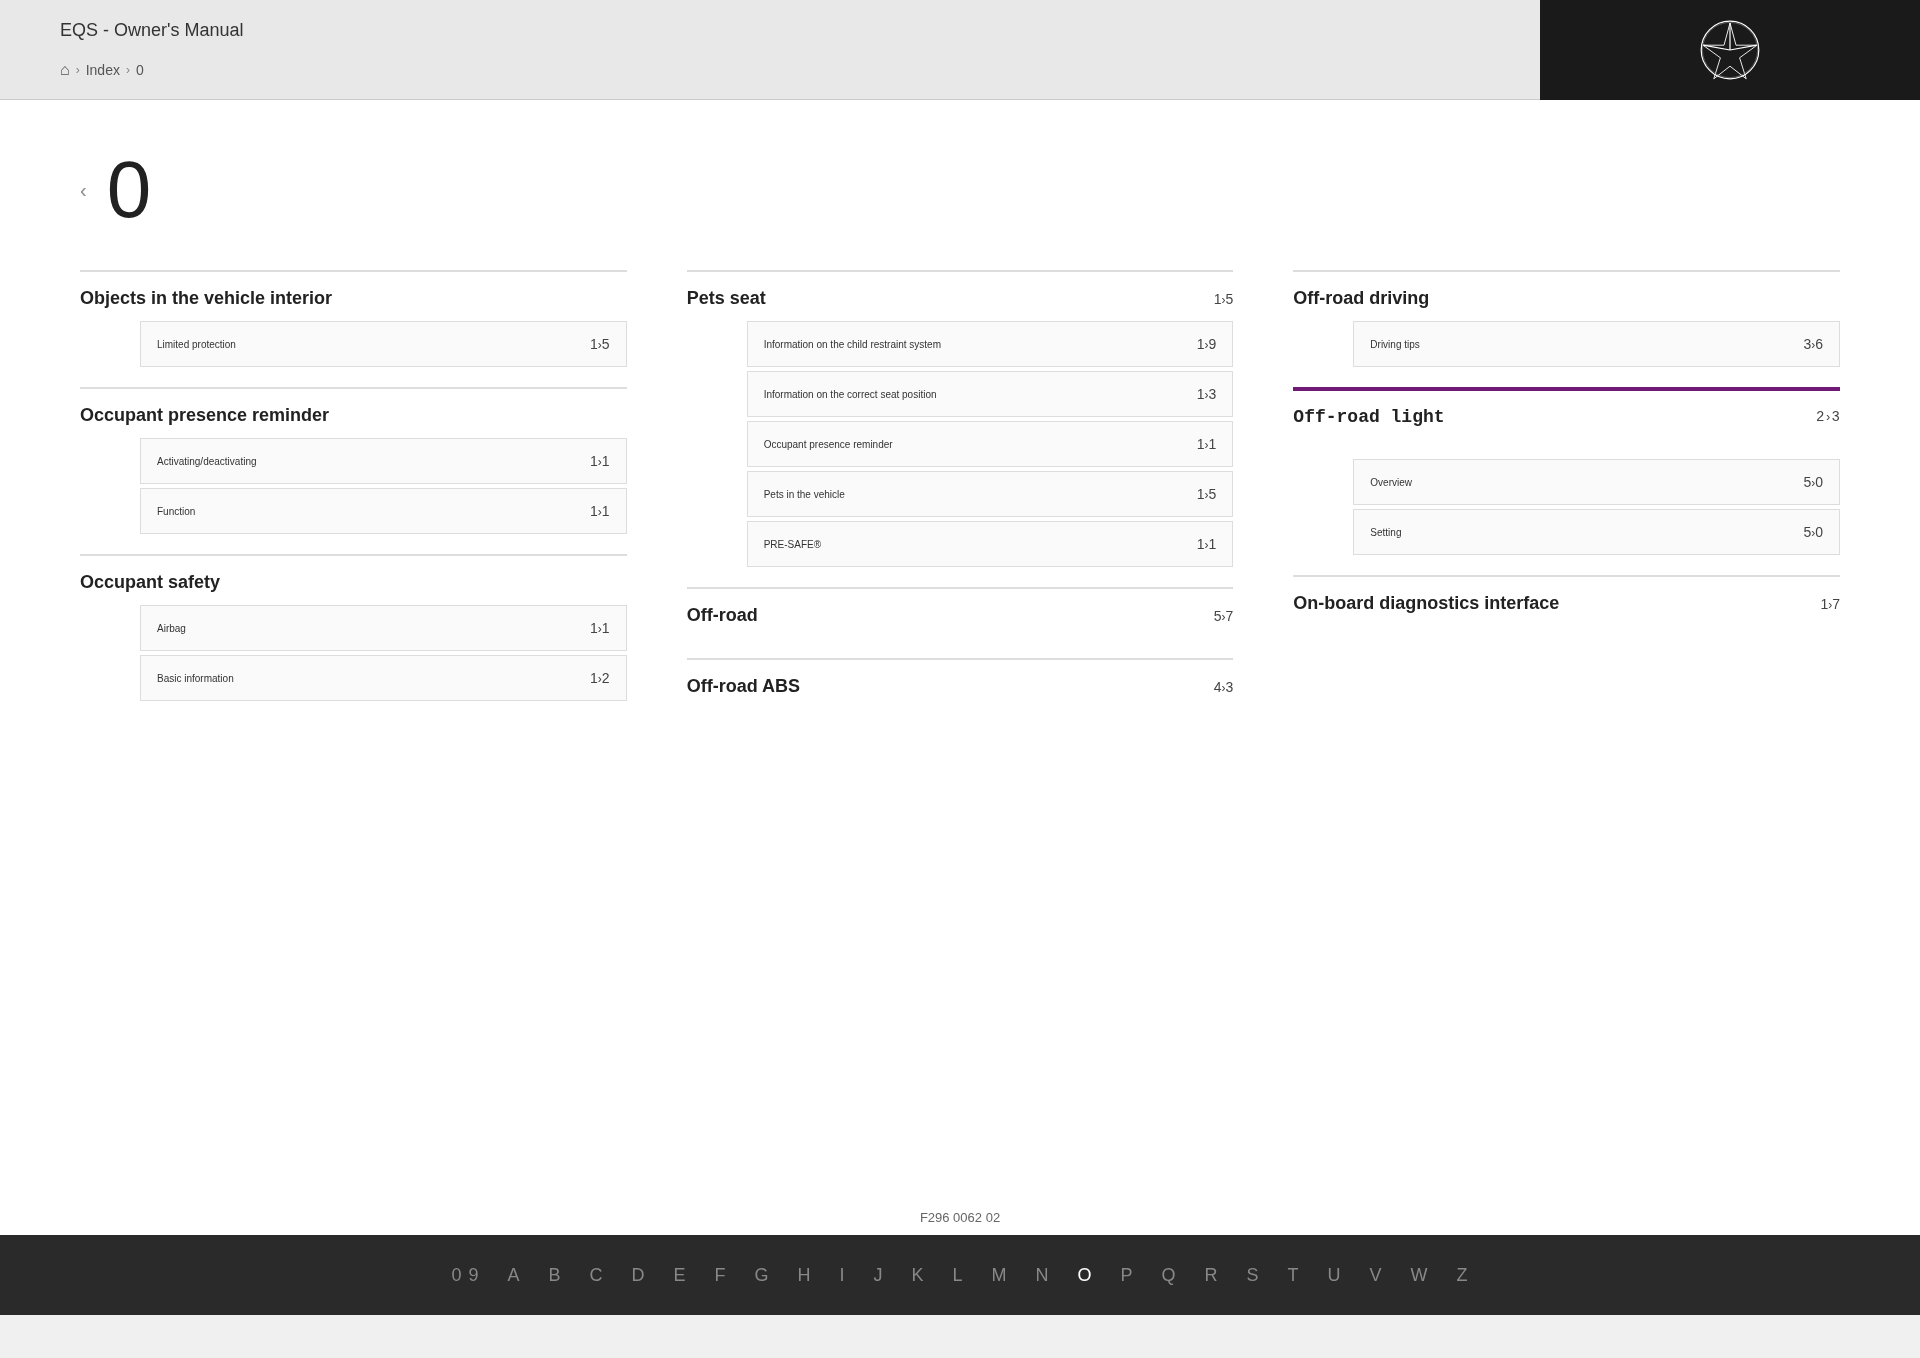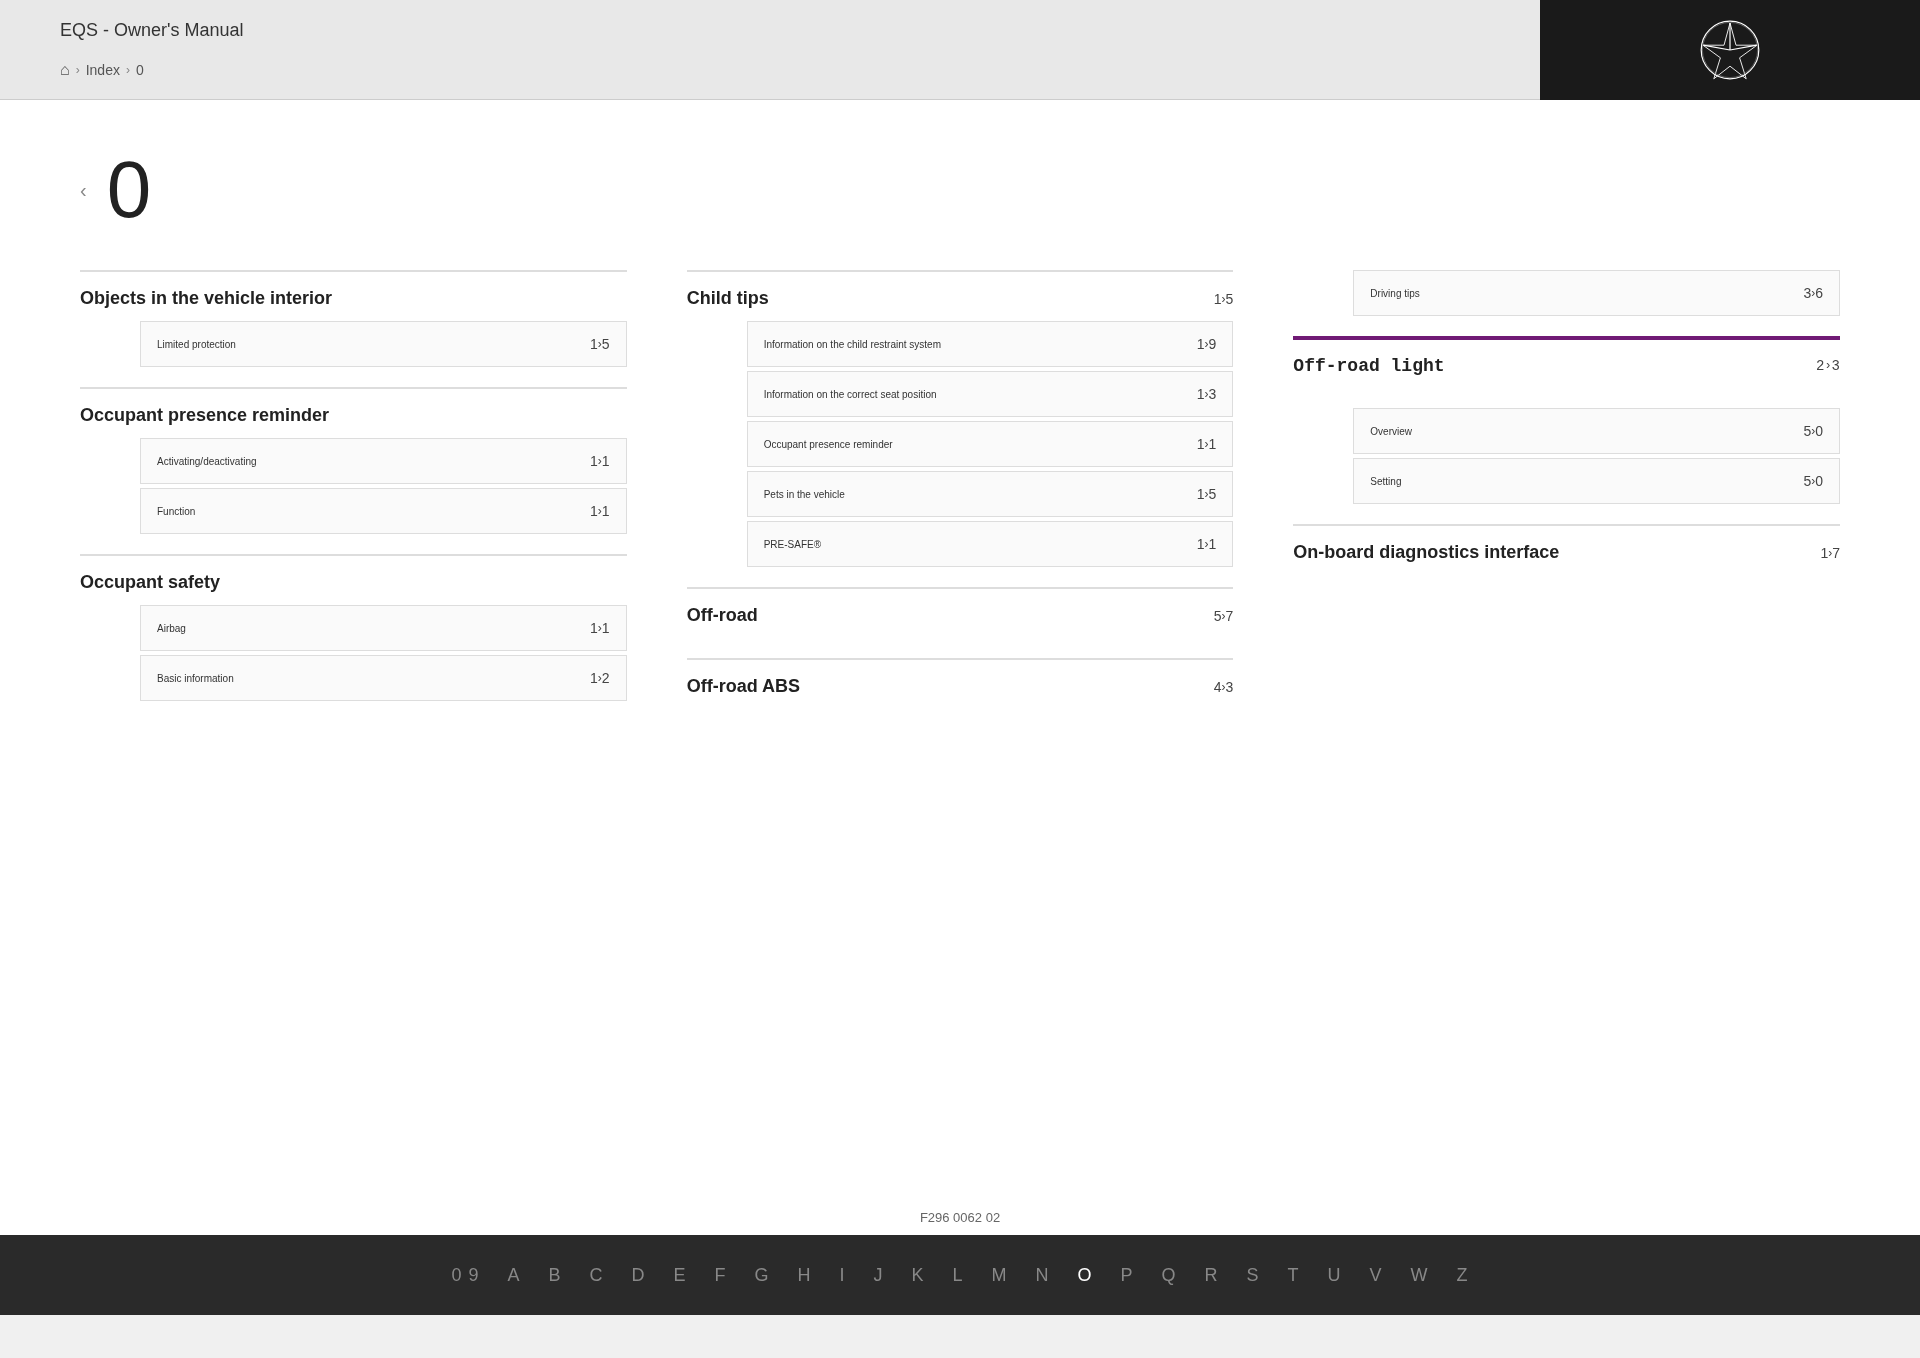"Child tips" span.section-title-link { text: Child tips -> Pets seat }
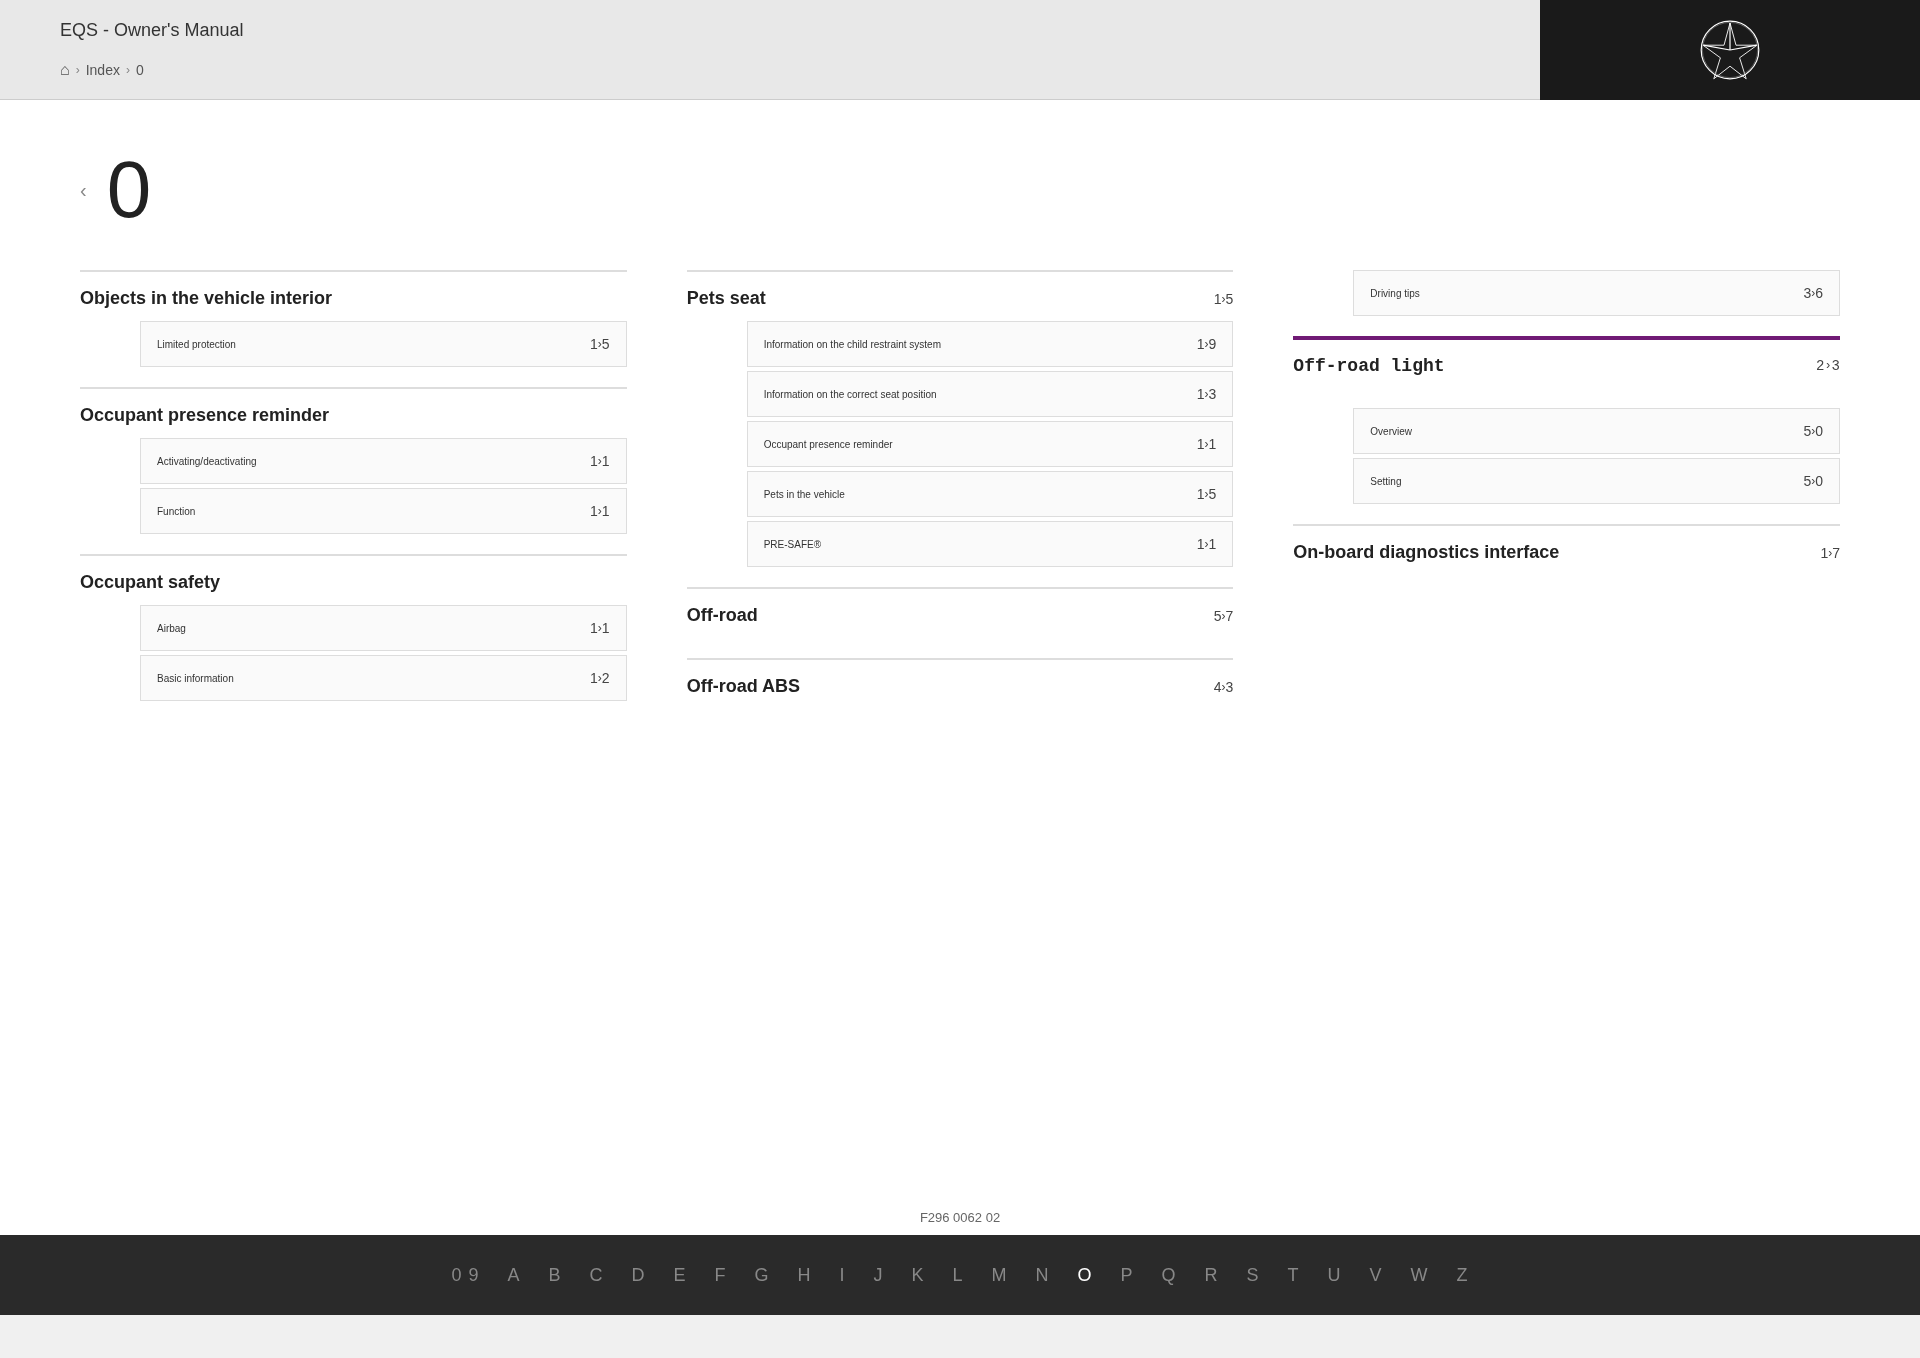"1 5" .entry-page { align-items: center -> flex-end }
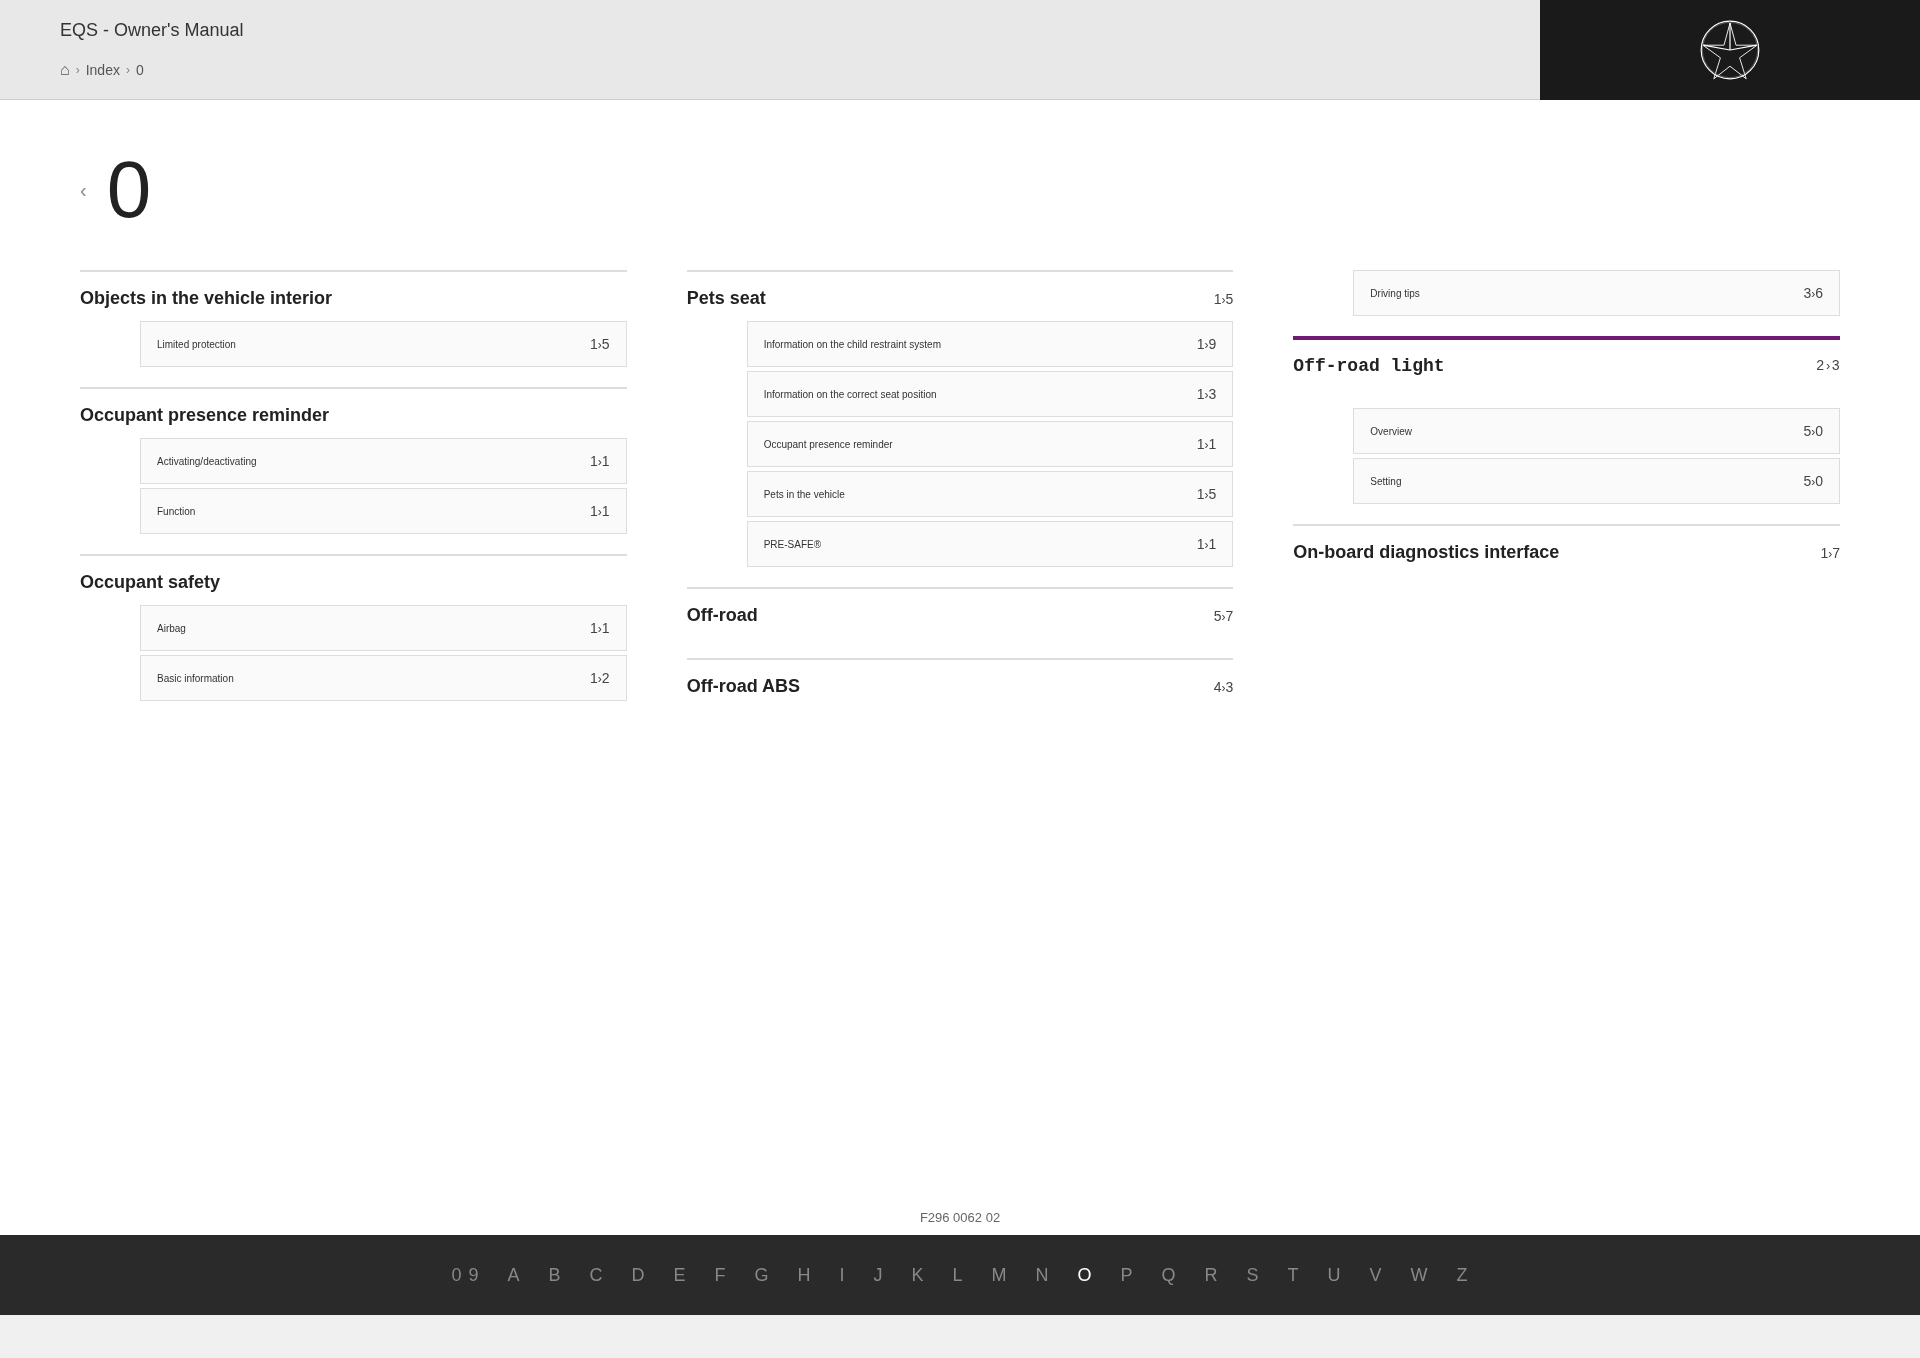"Off-road driving" div.section-title { html: none -> <div>Off-road driving</div> }
